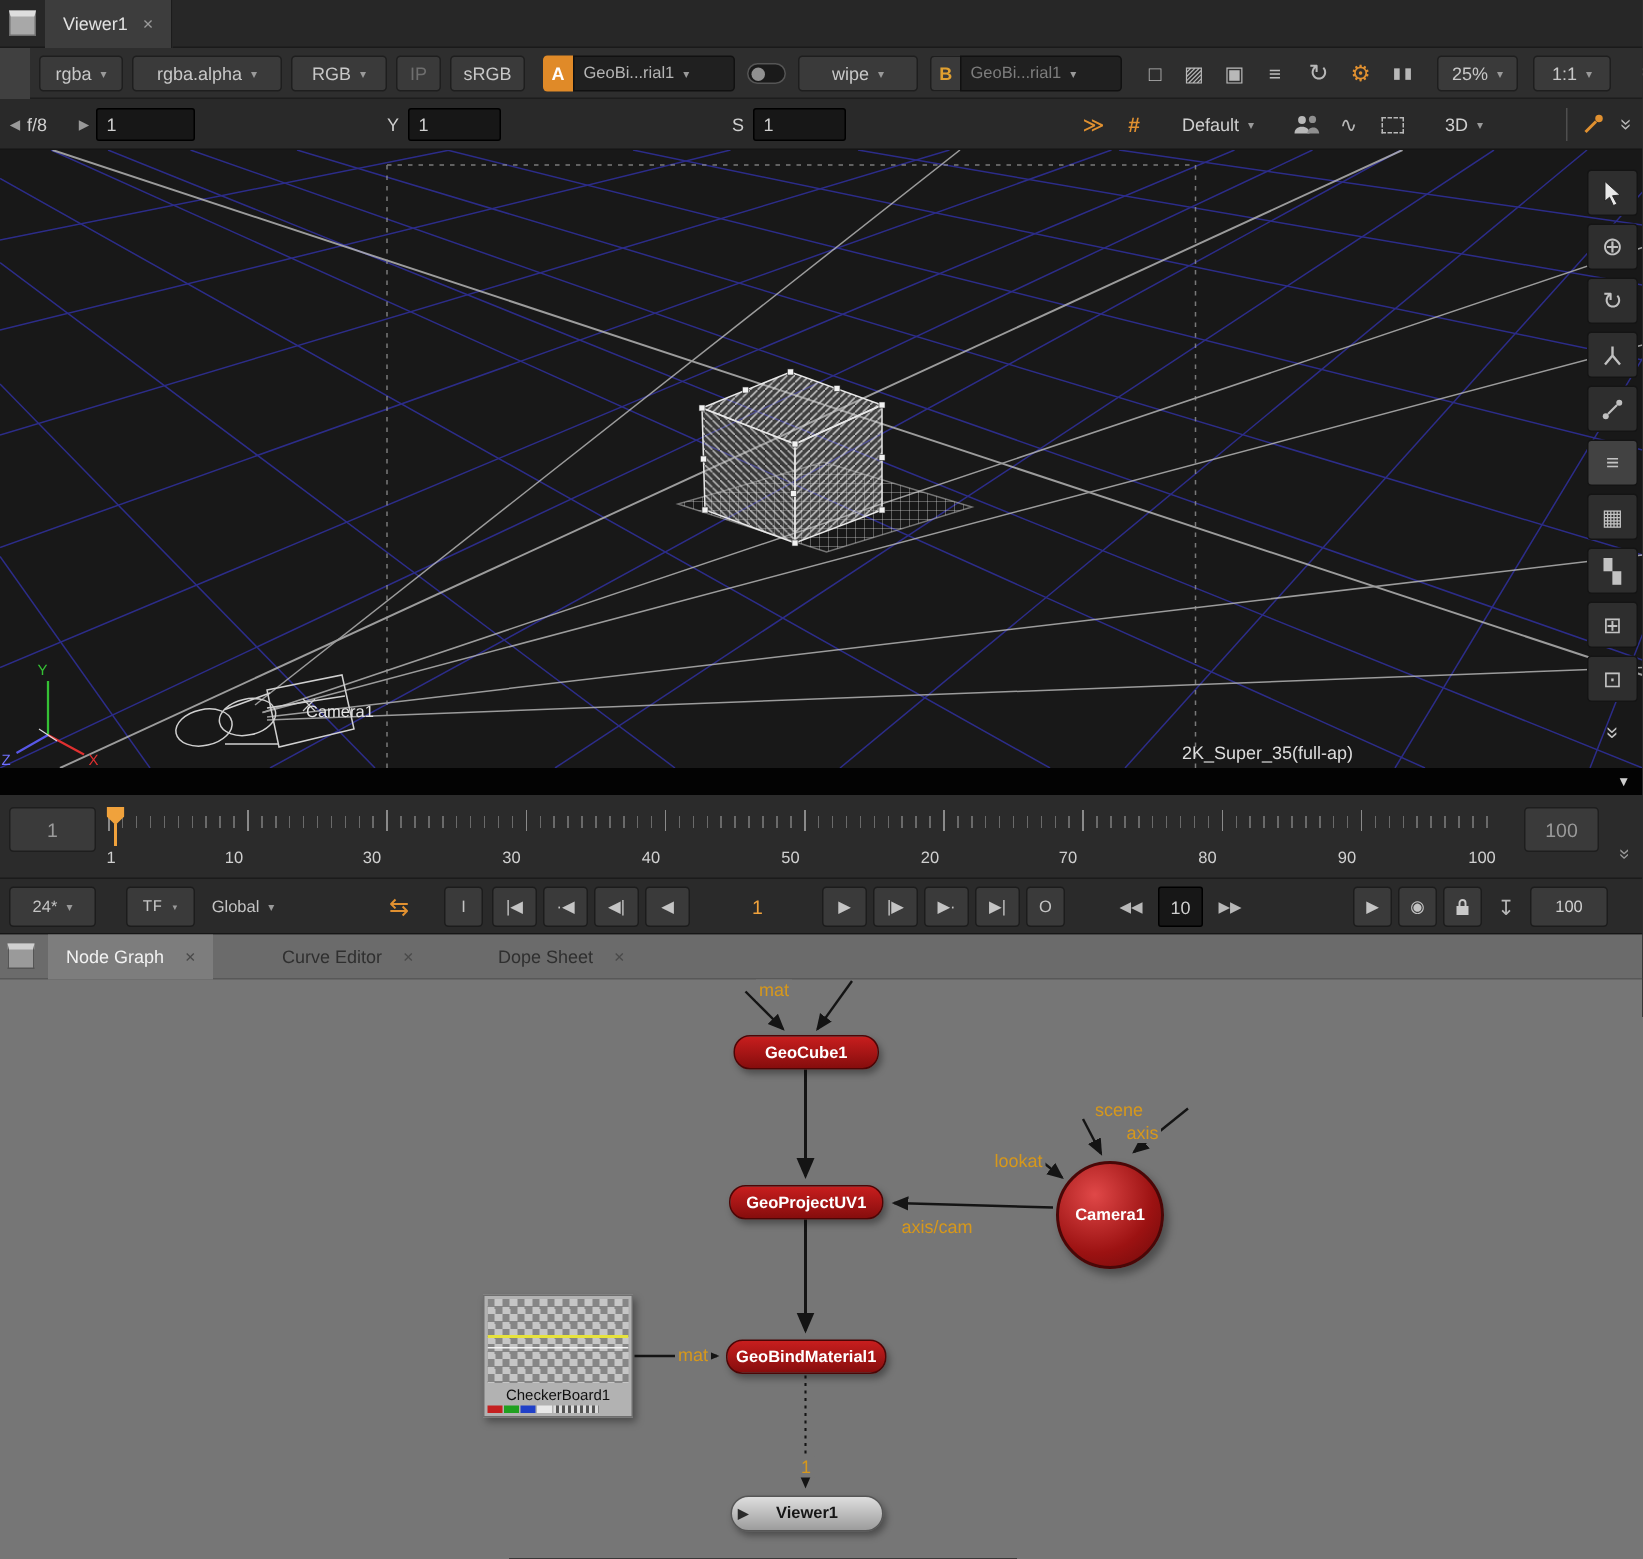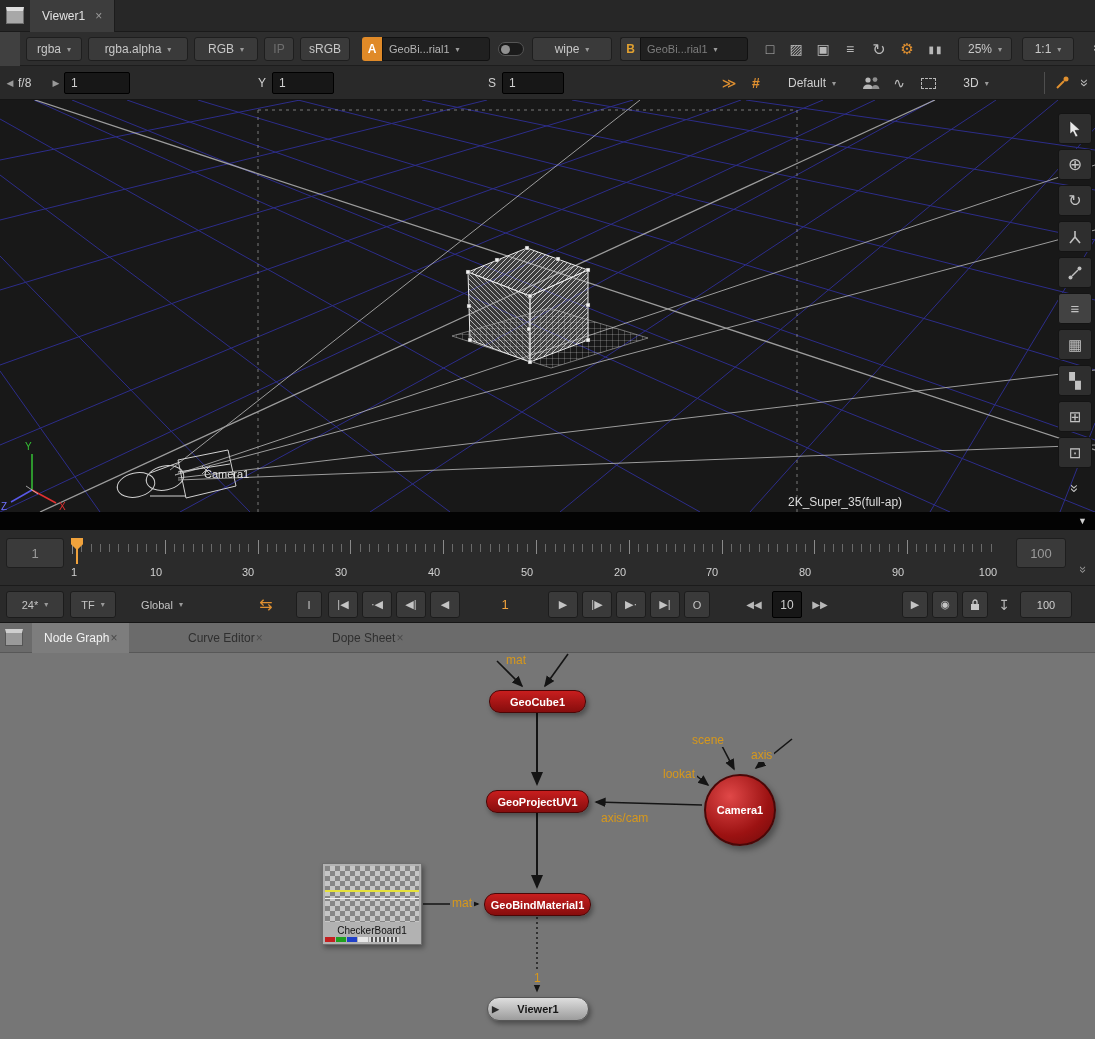"TF" div.pbc { font-family: none -> Liberation Mono, monospace; left: 70px -> 84px }
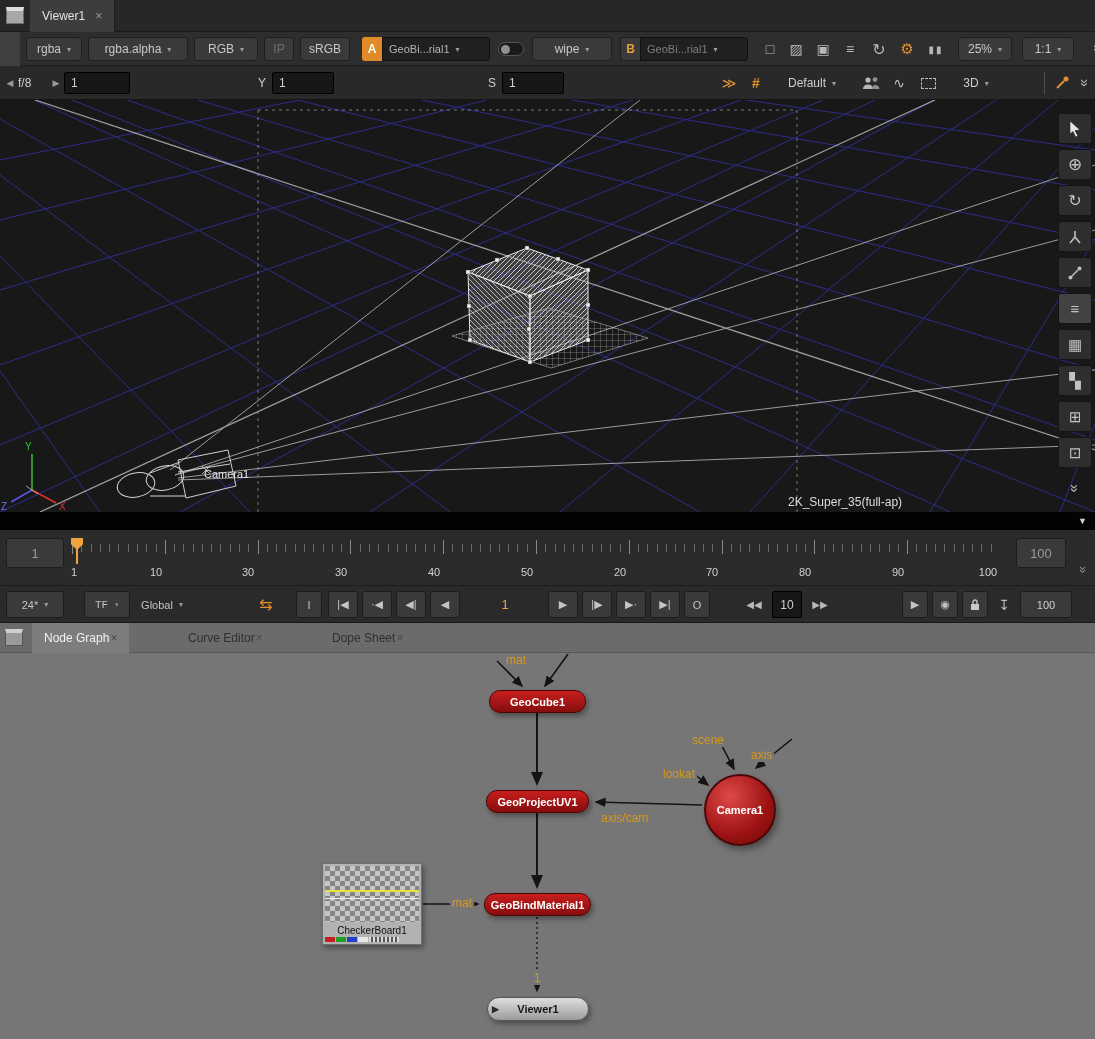"Node Graph" .ptab { gap: 1px -> 14px }
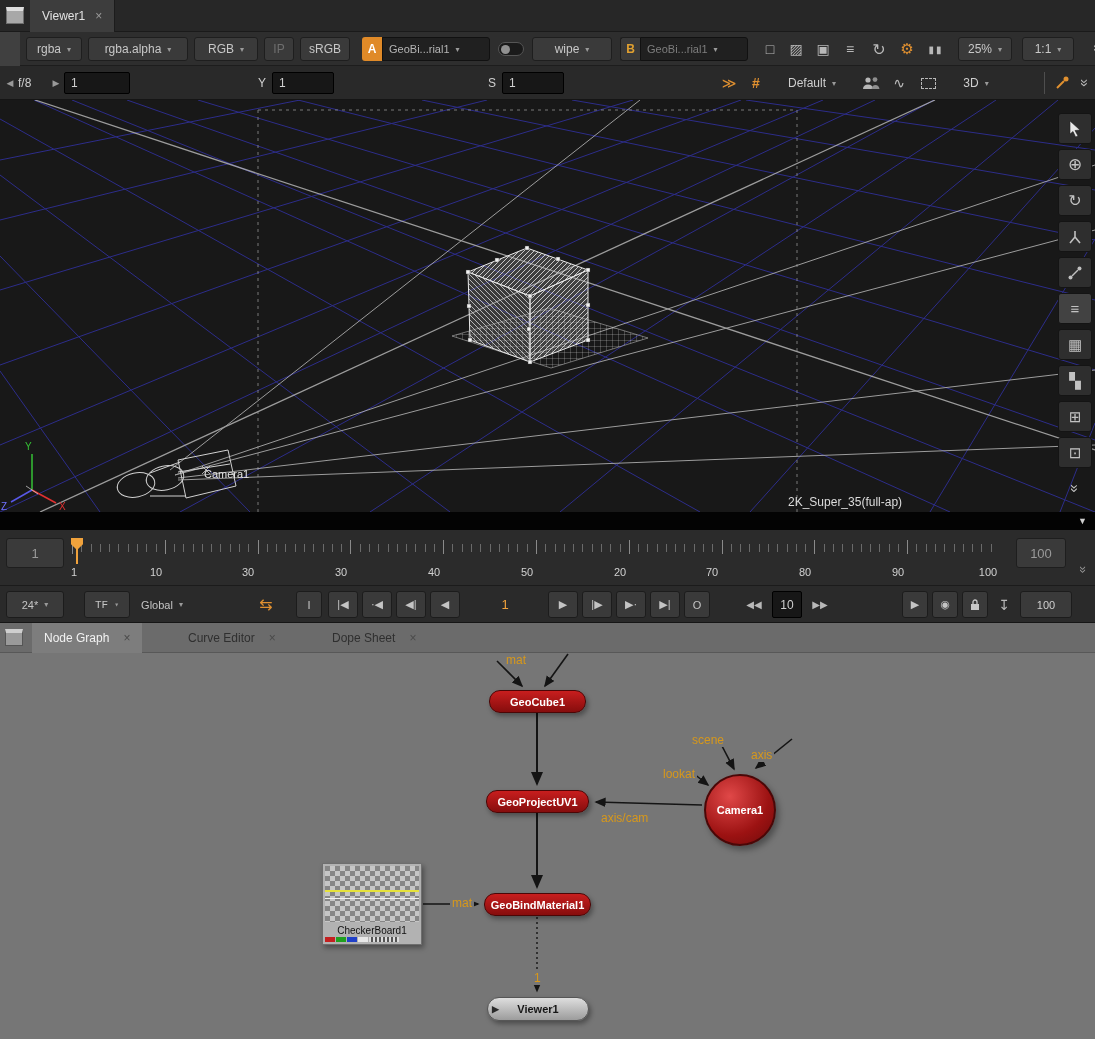"scene" span.ng-label { left: 690px -> 728px }
